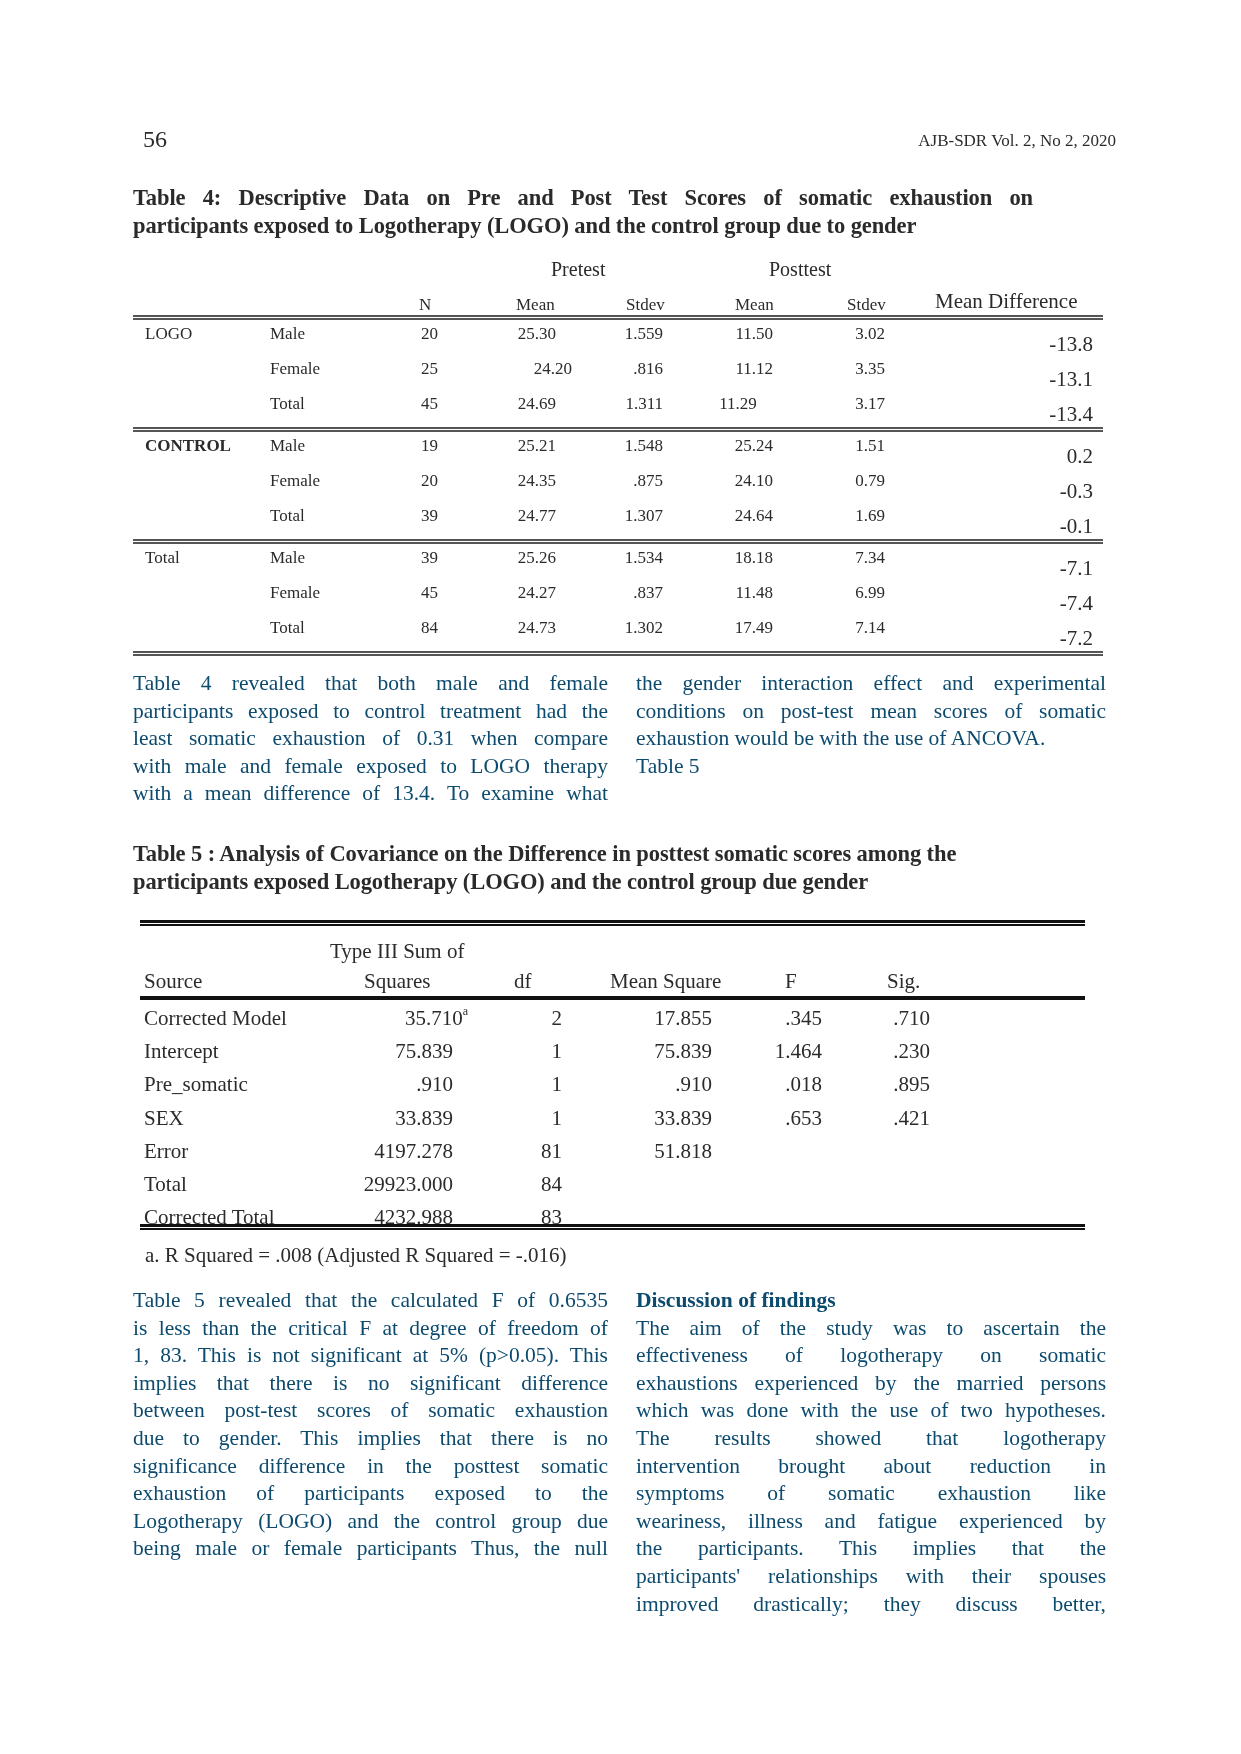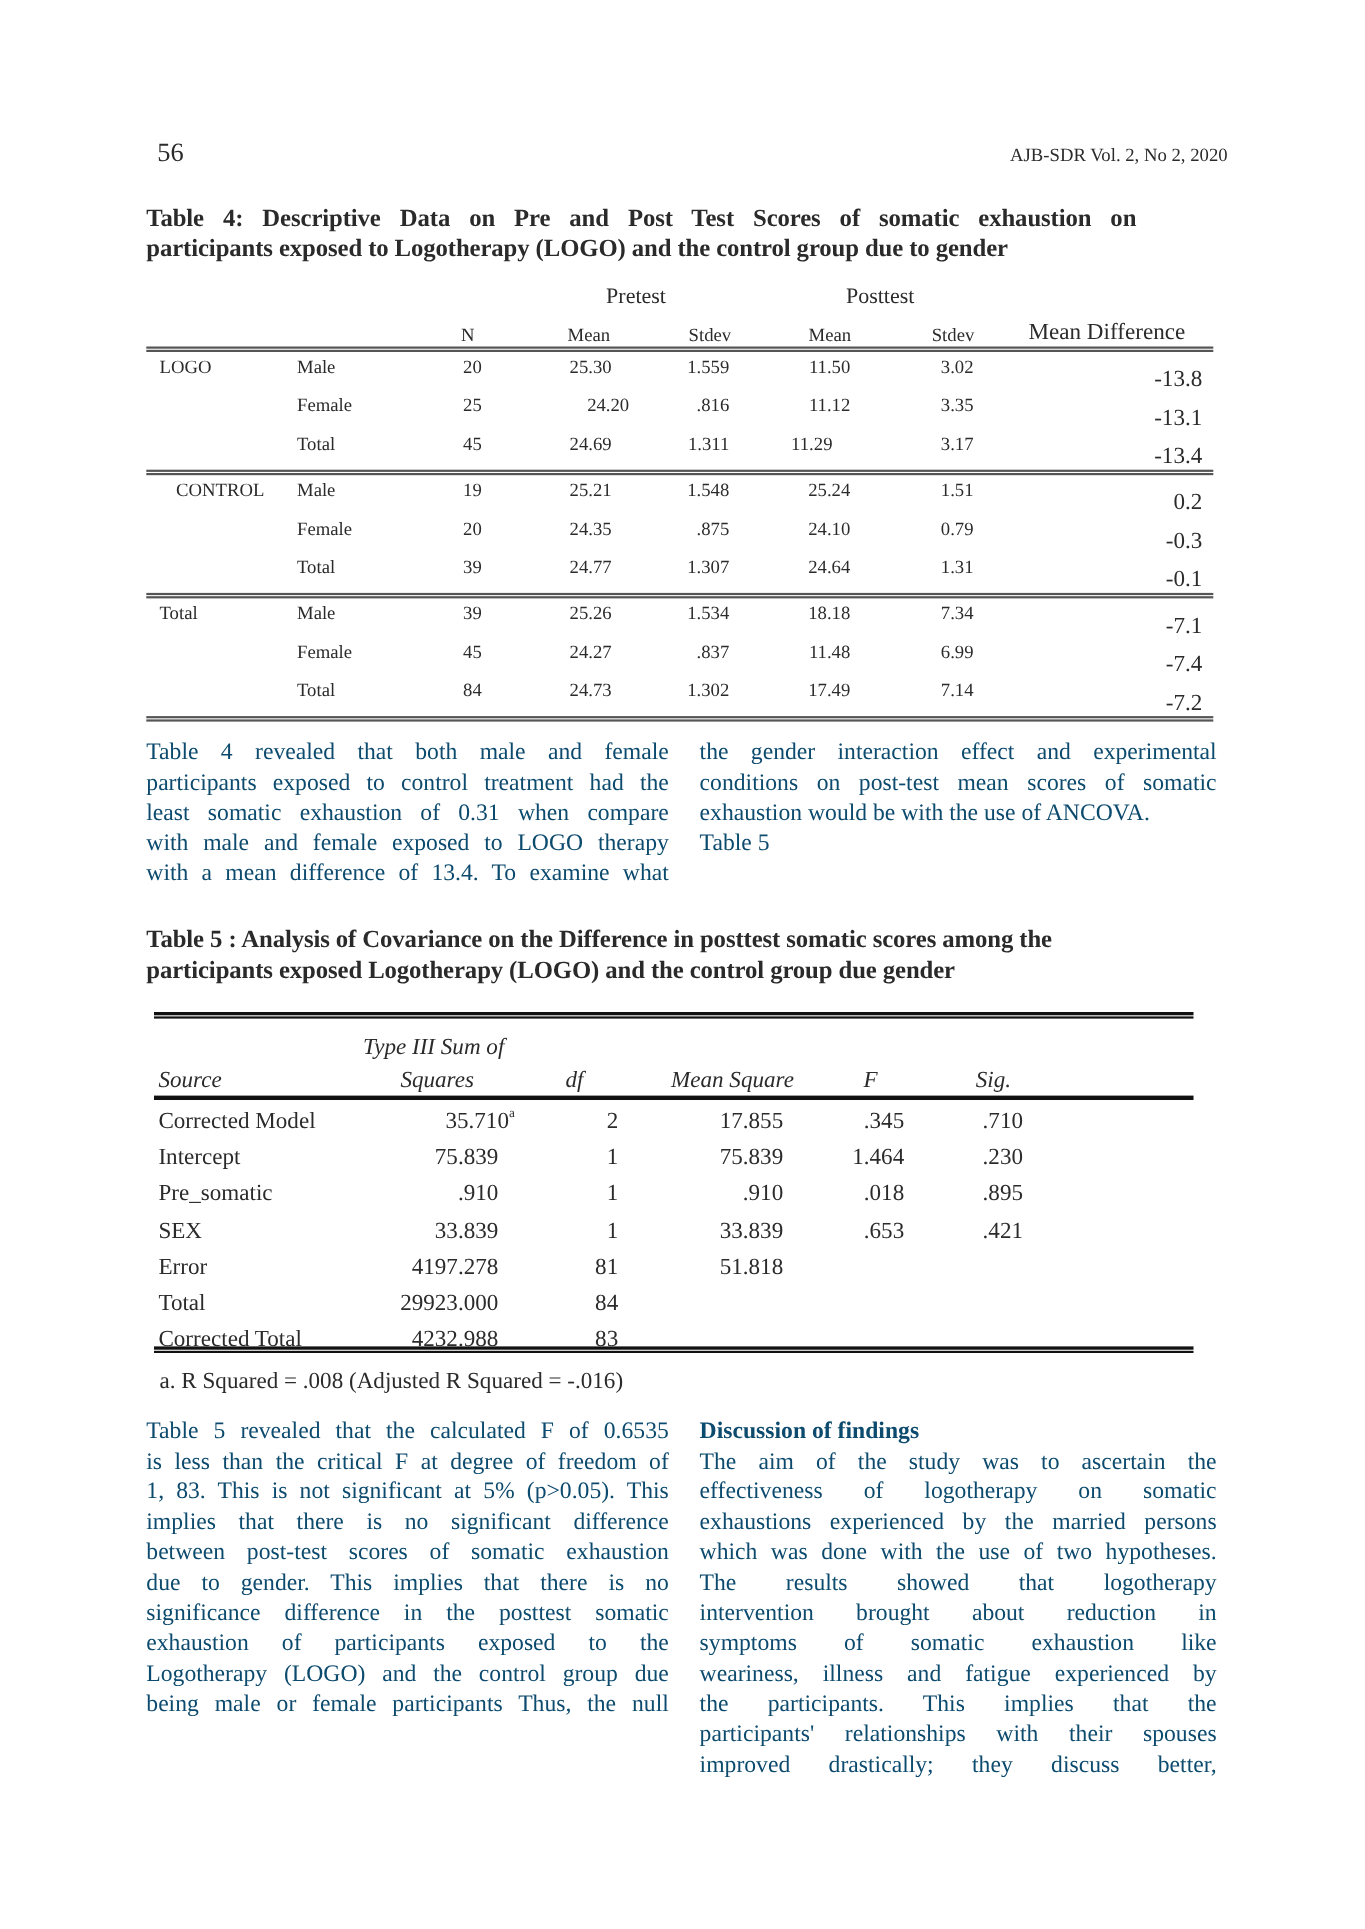"CONTROL" span { font-weight: none -> bold; left: 27px -> 12px }
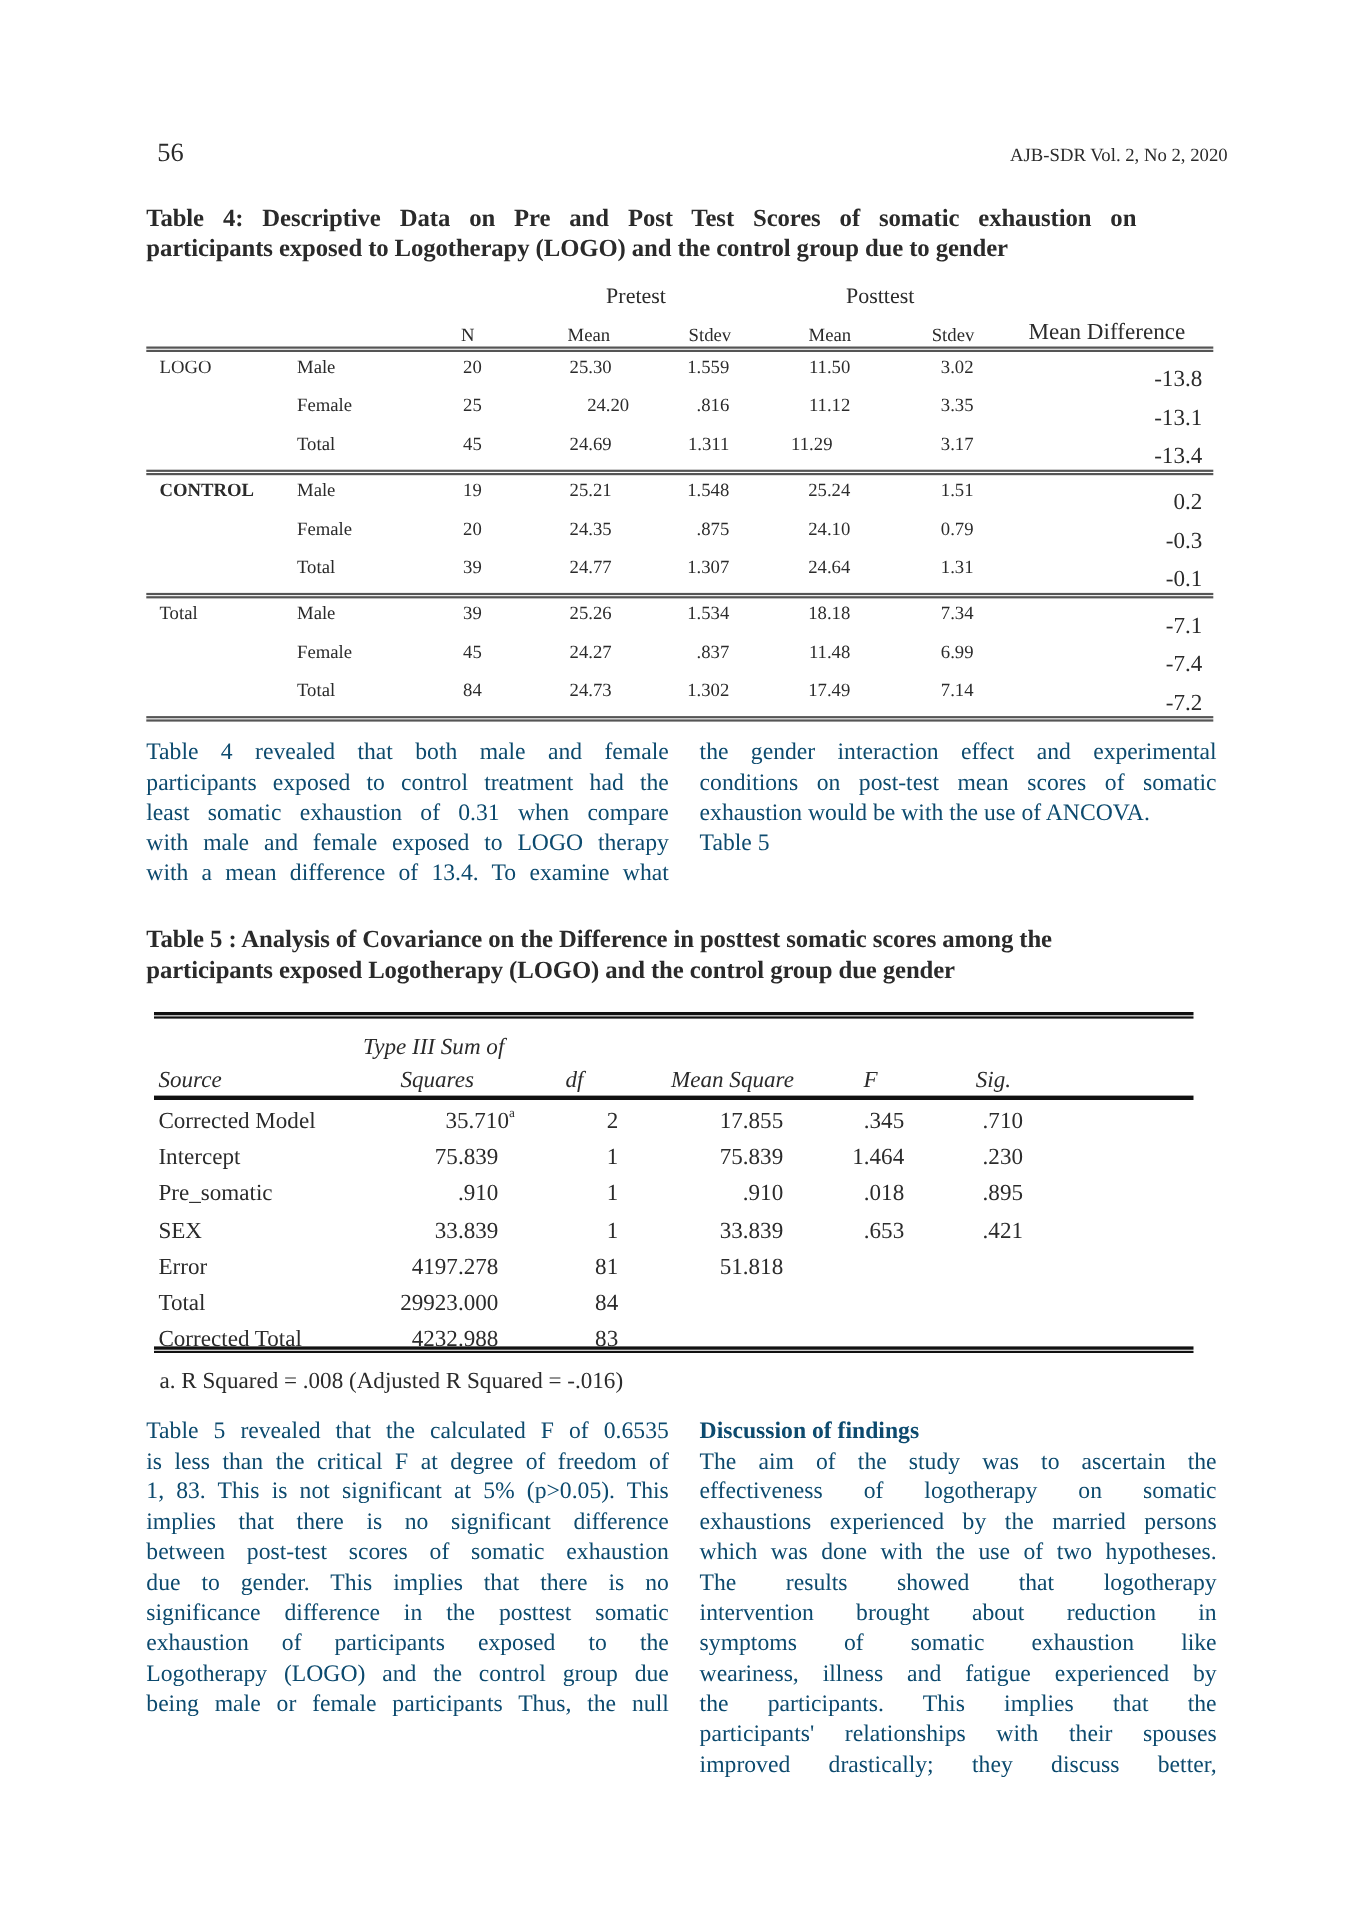"1.31" span.r { text: 1.31 -> 1.69 }
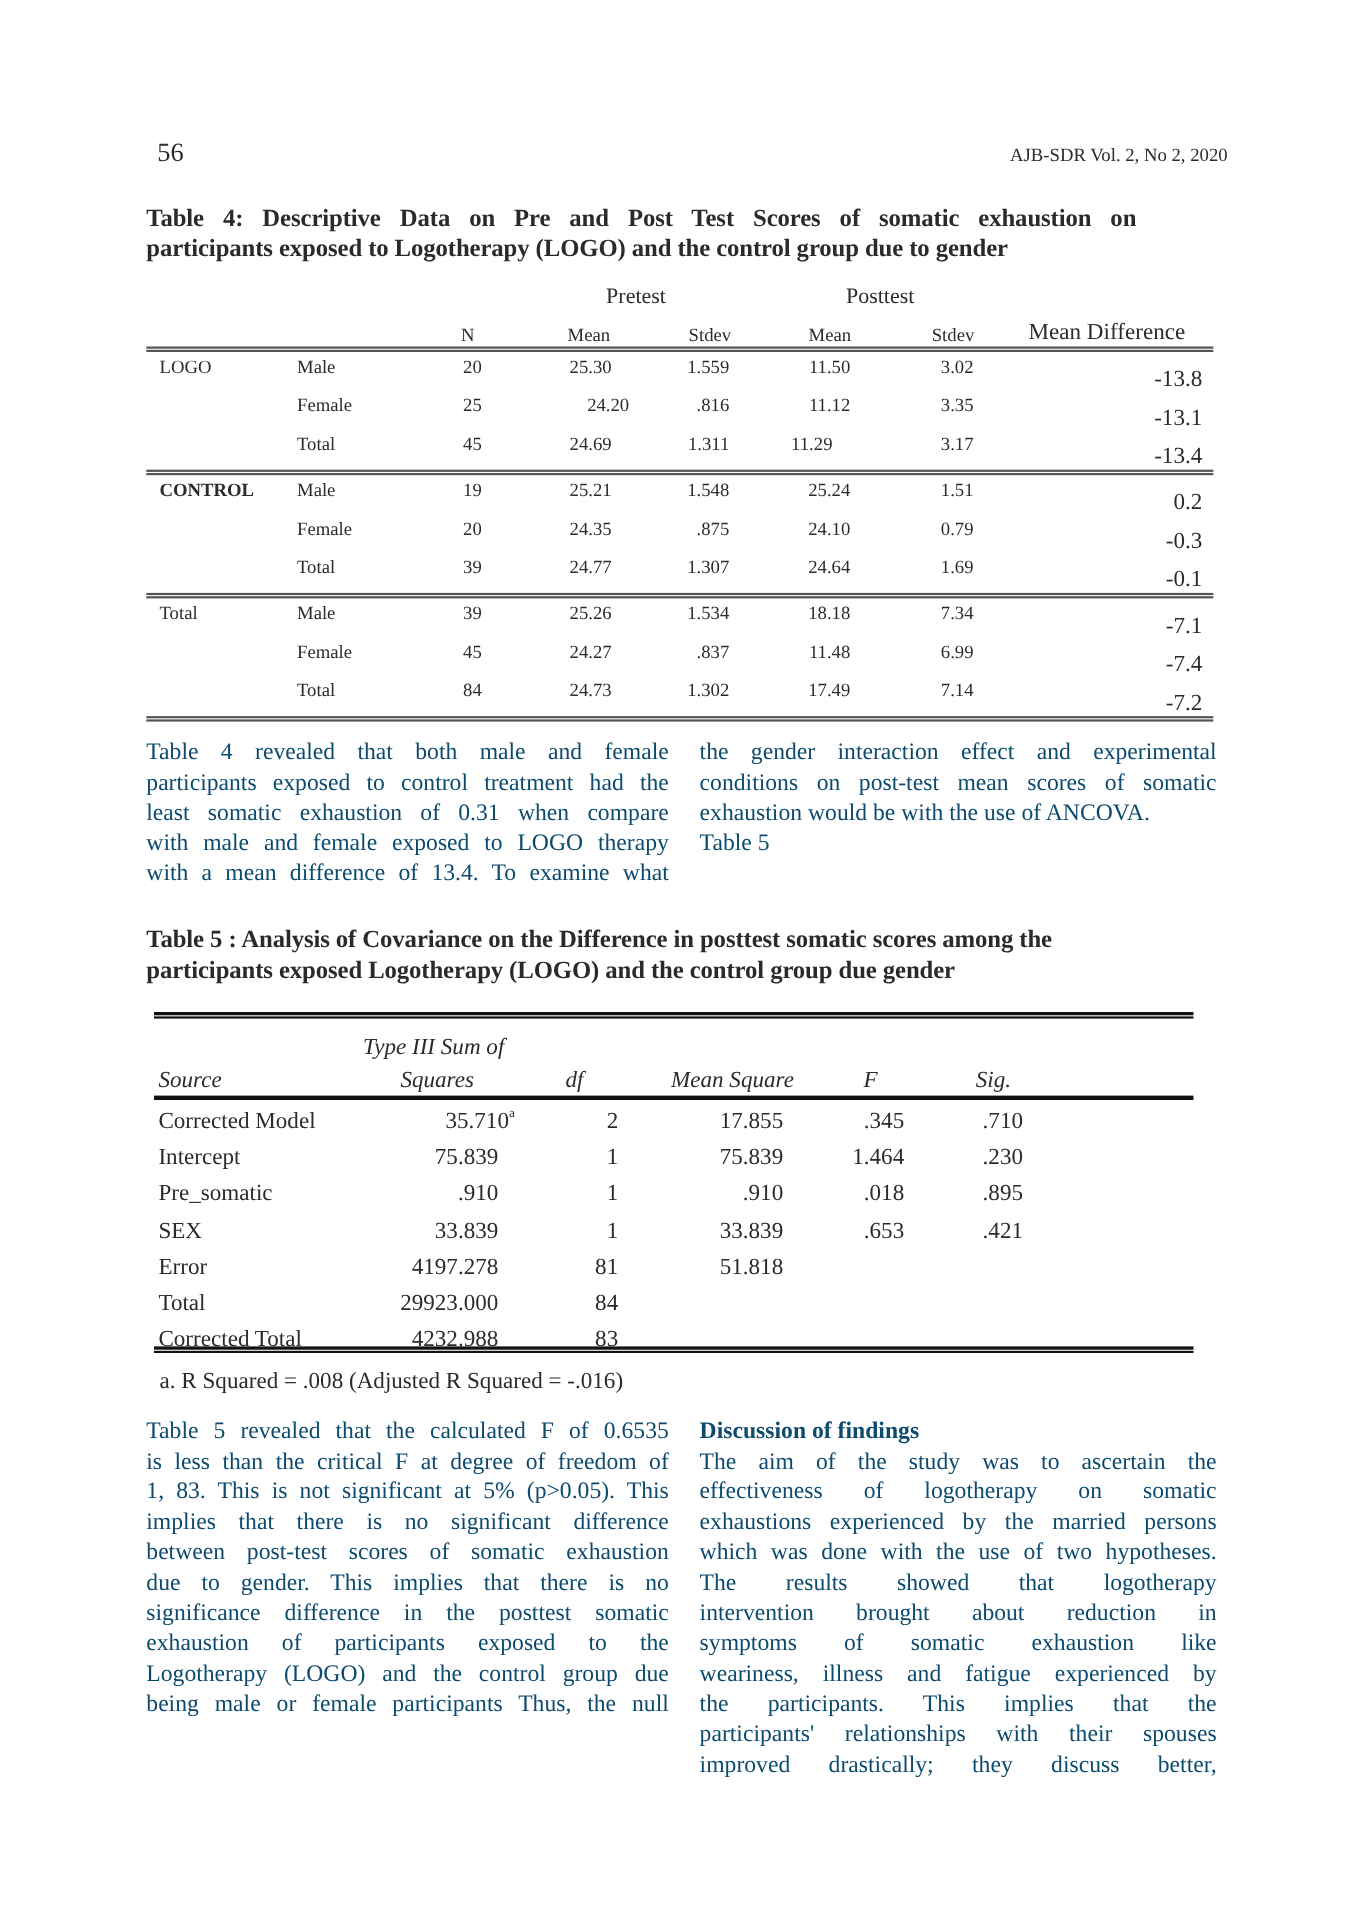"Type III Sum of" .t5hdr span { font-style: italic -> none }
